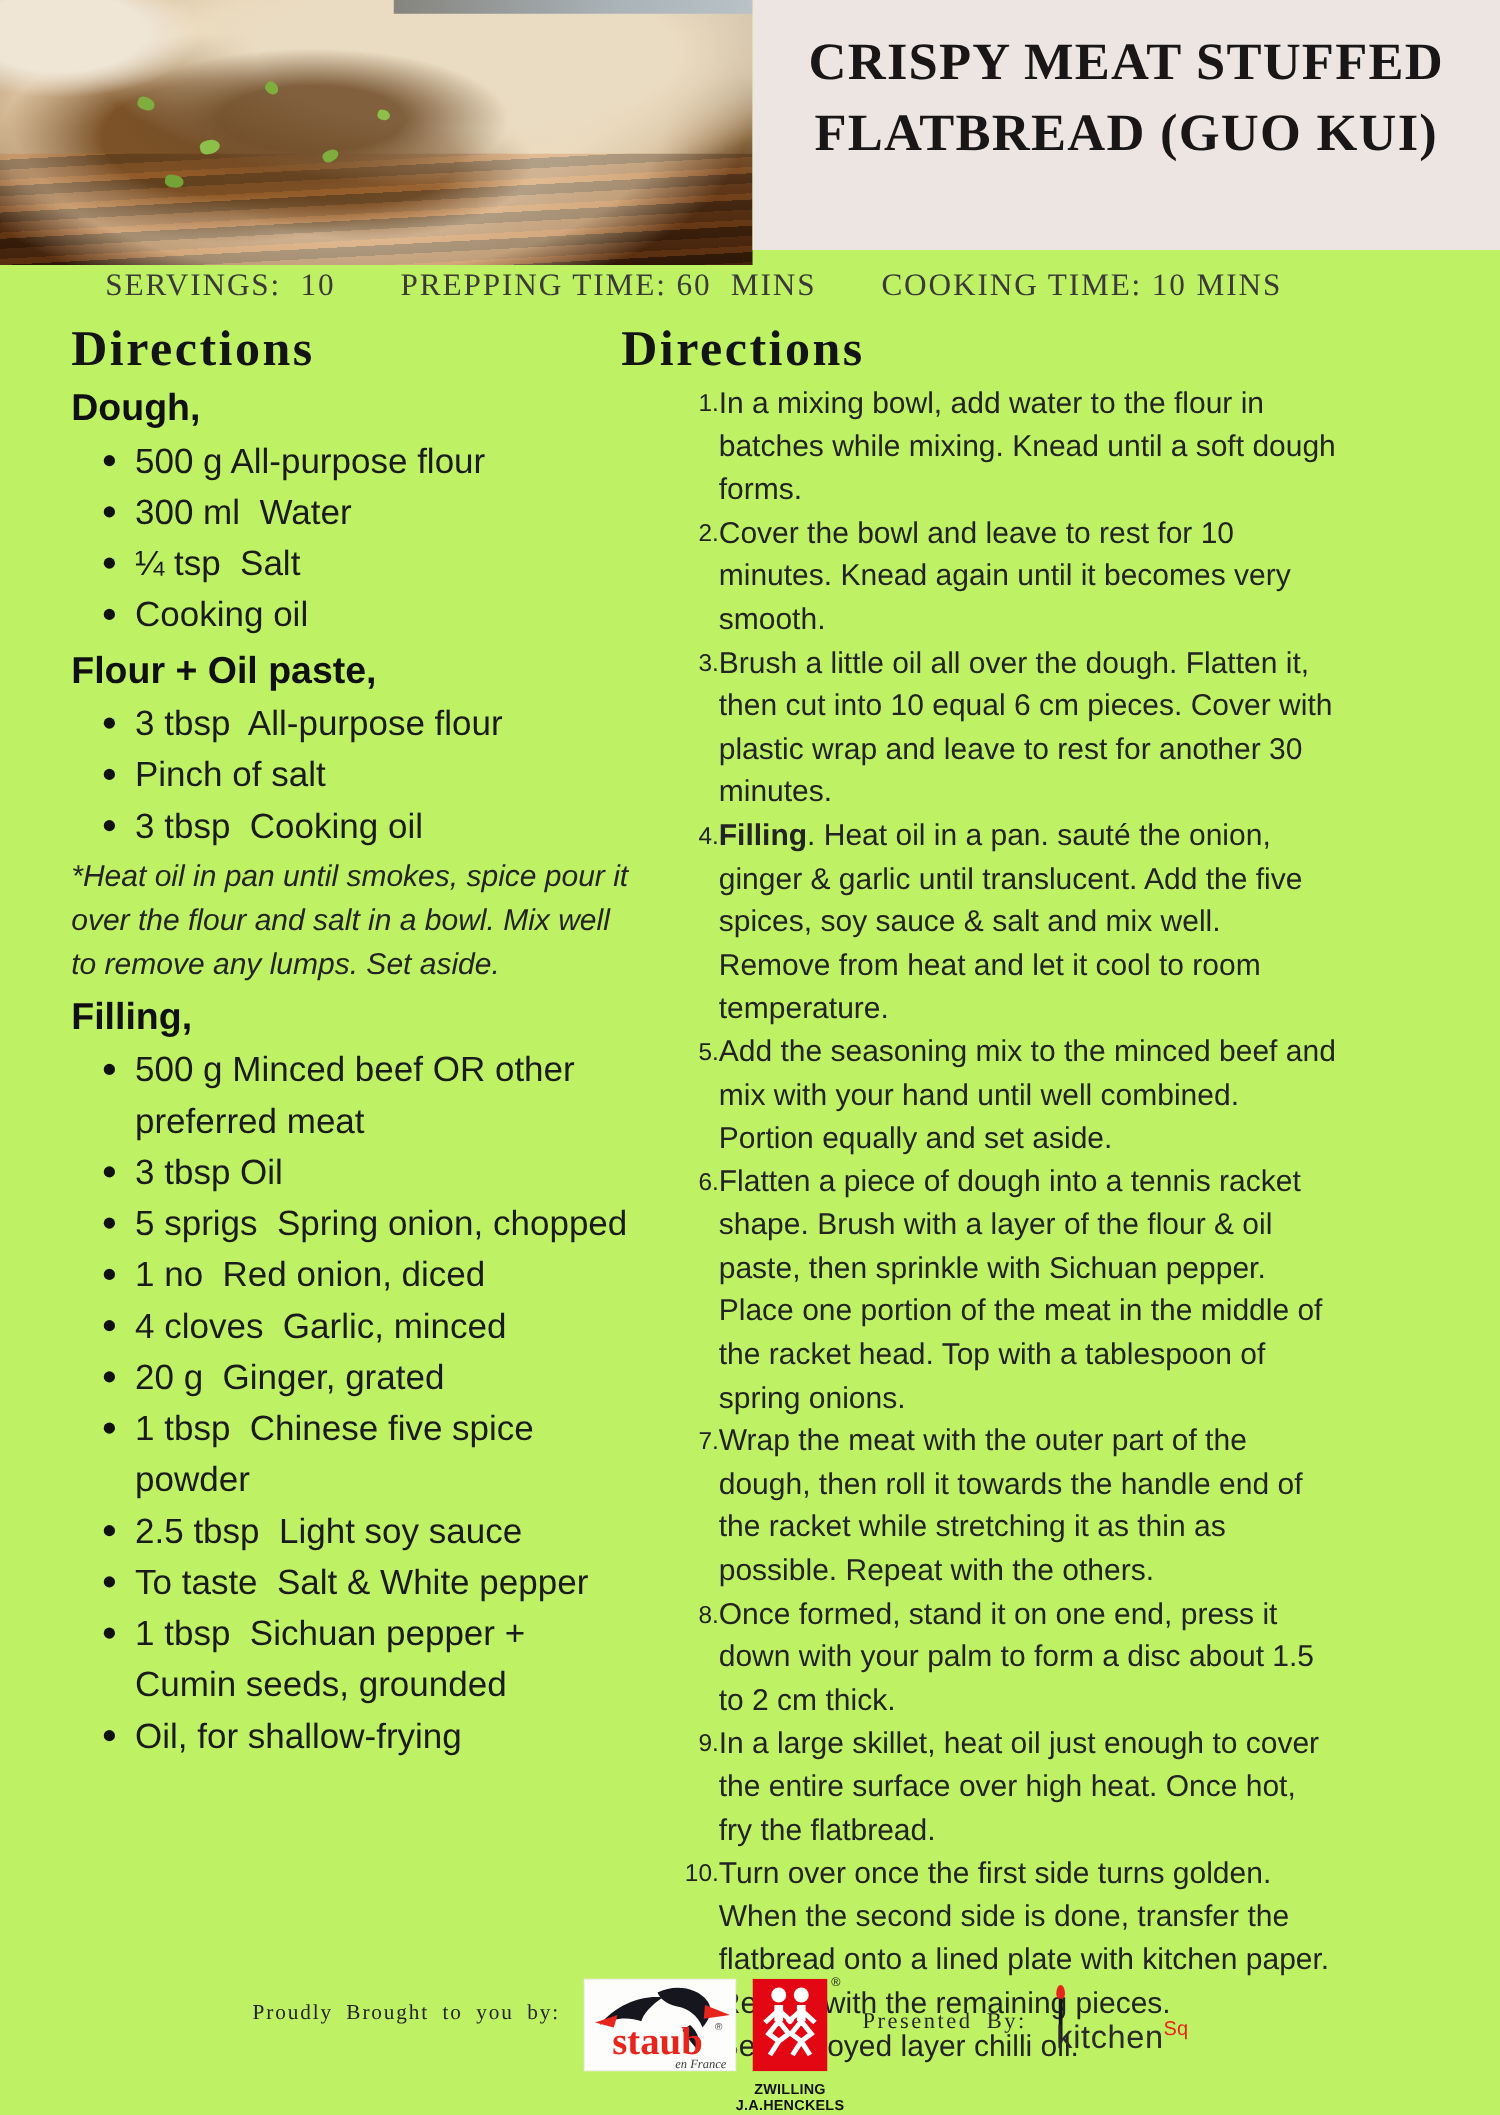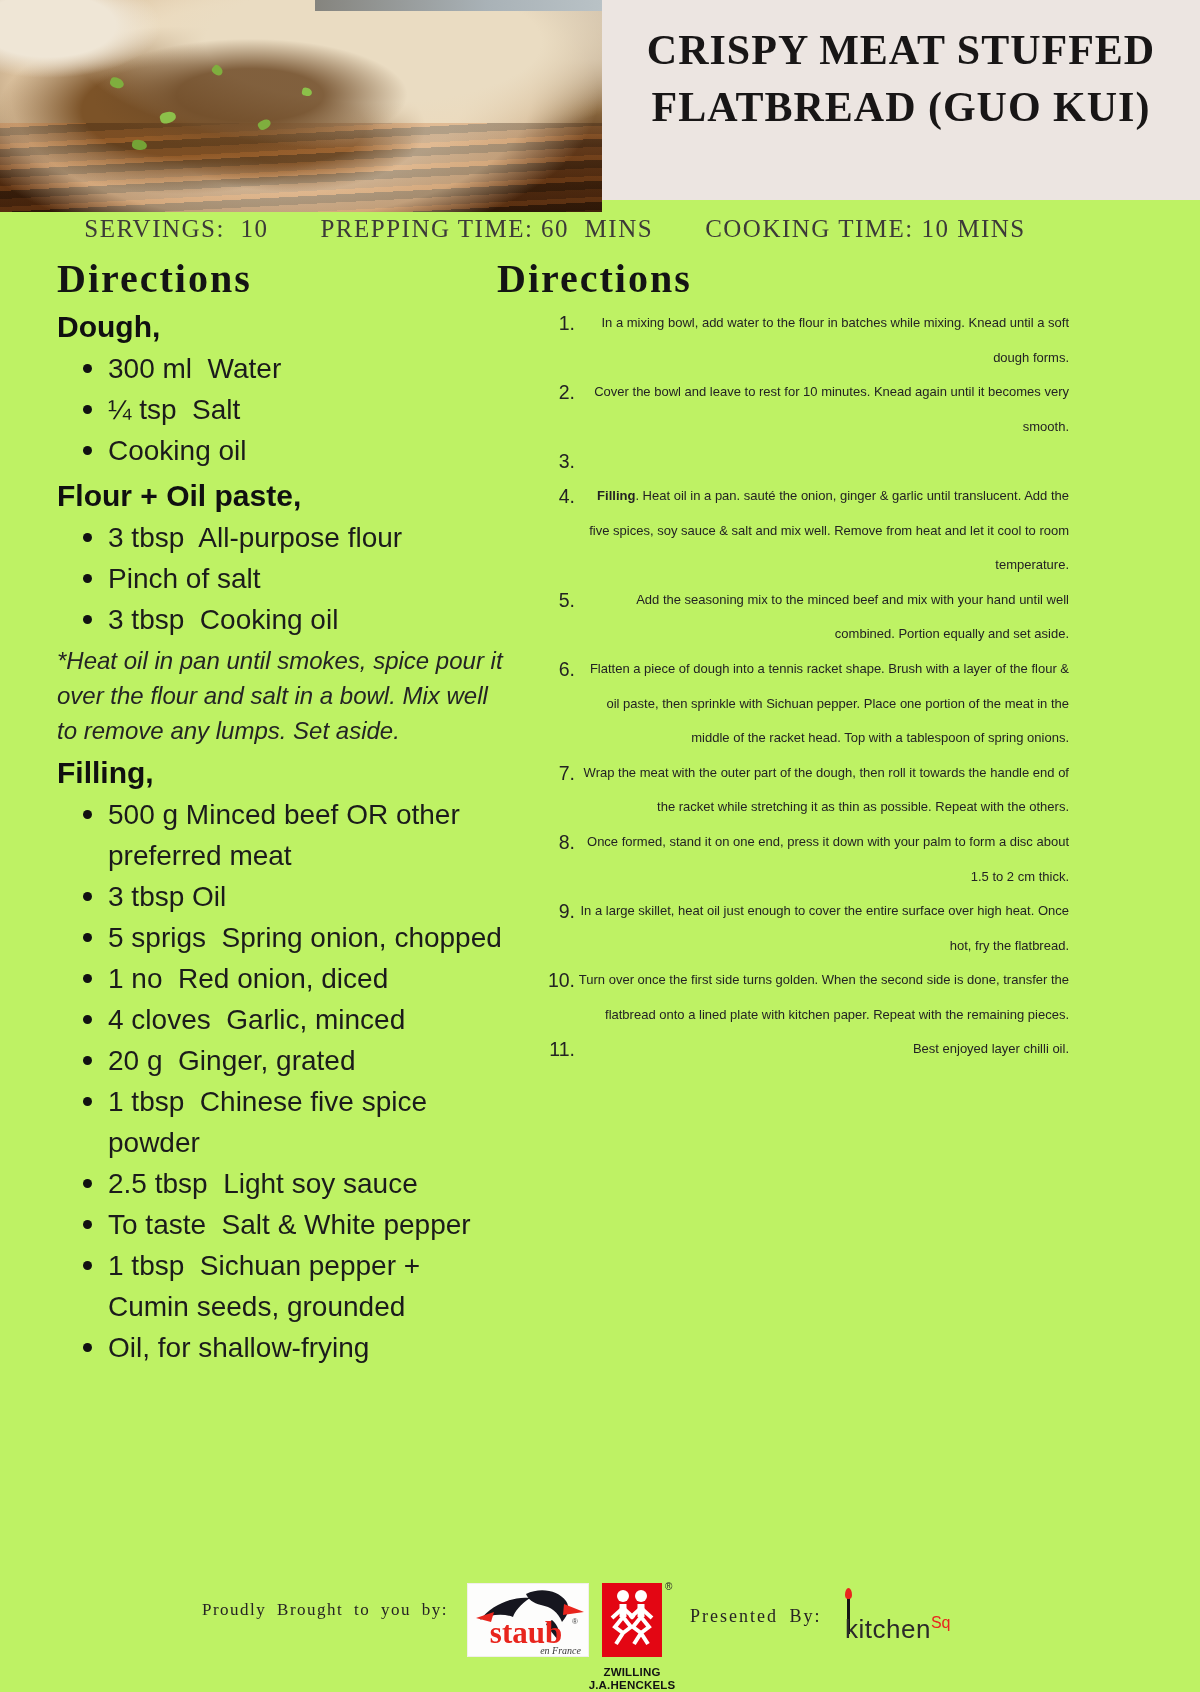"In a mixing bowl, add" .step-text { font-size: 13px -> 24px; text-align: right -> none }
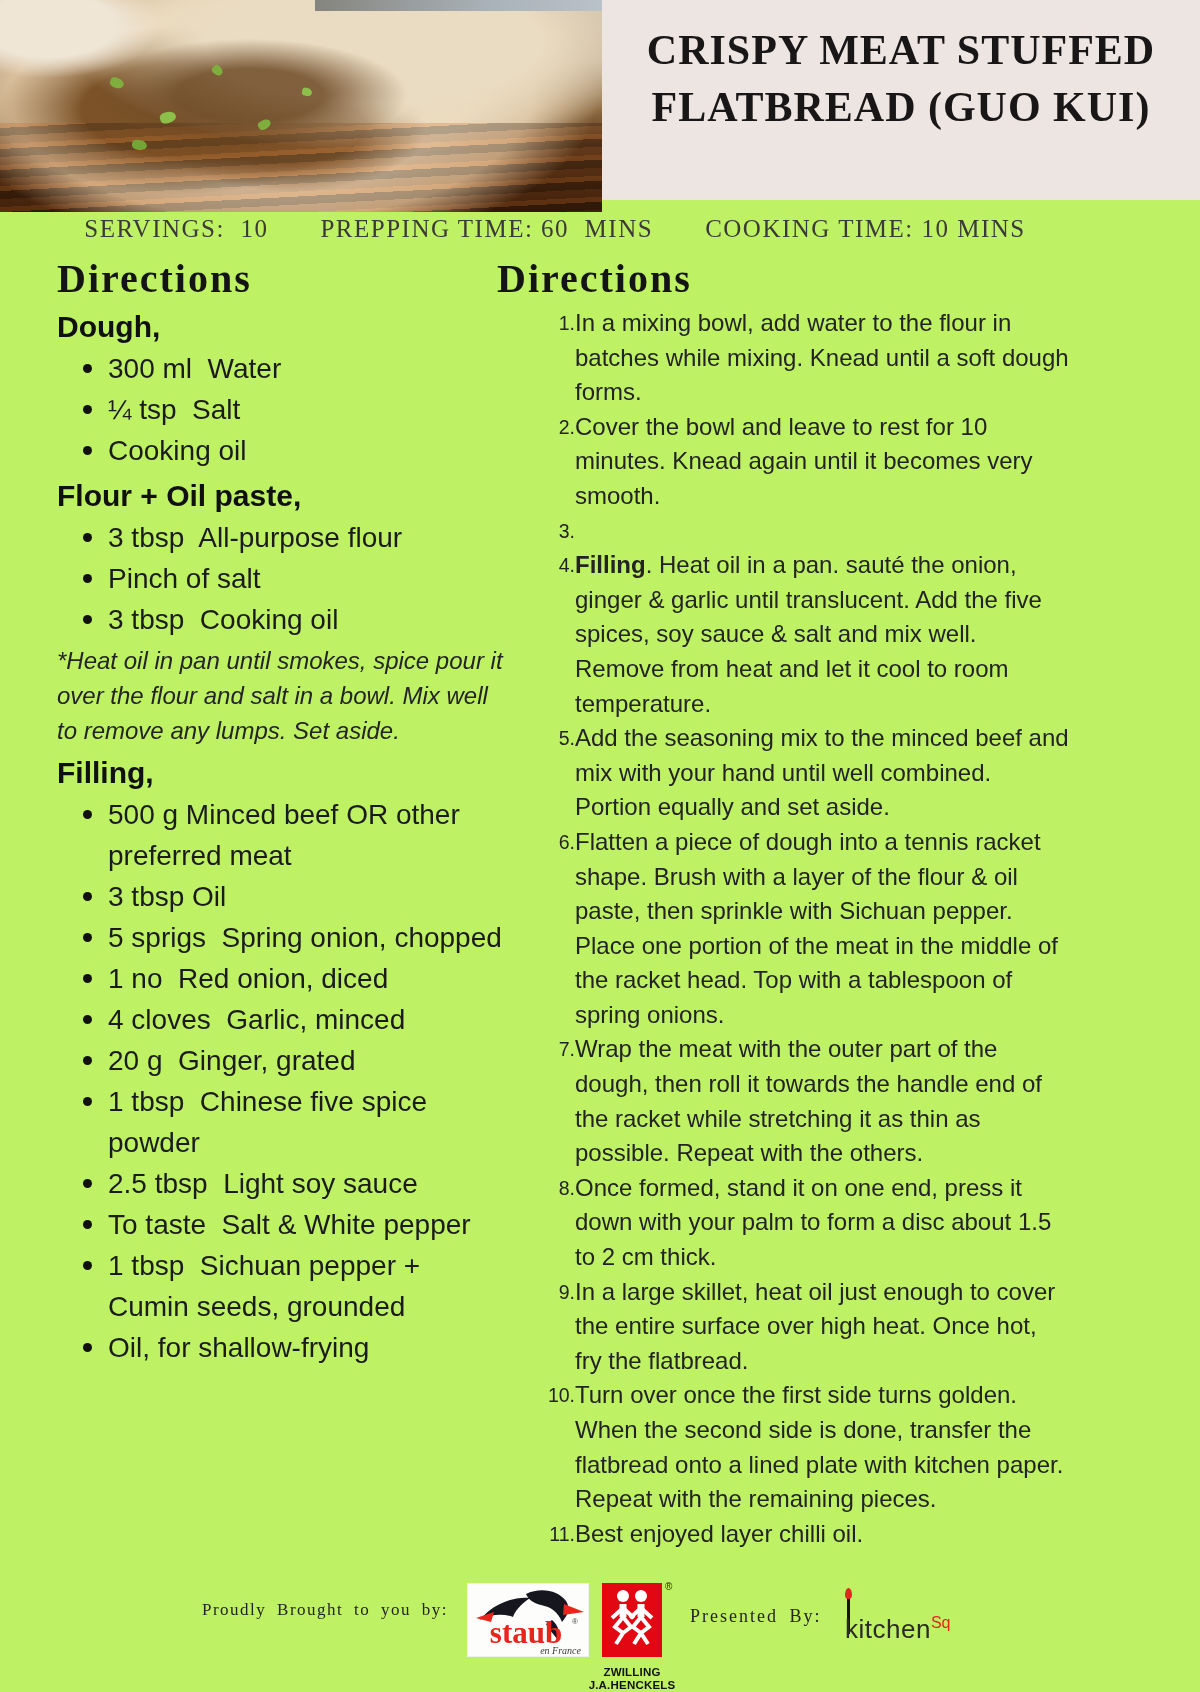"500 g All-purpose flour" li { html: none -> <li>500 g All-purpose flour</li> }
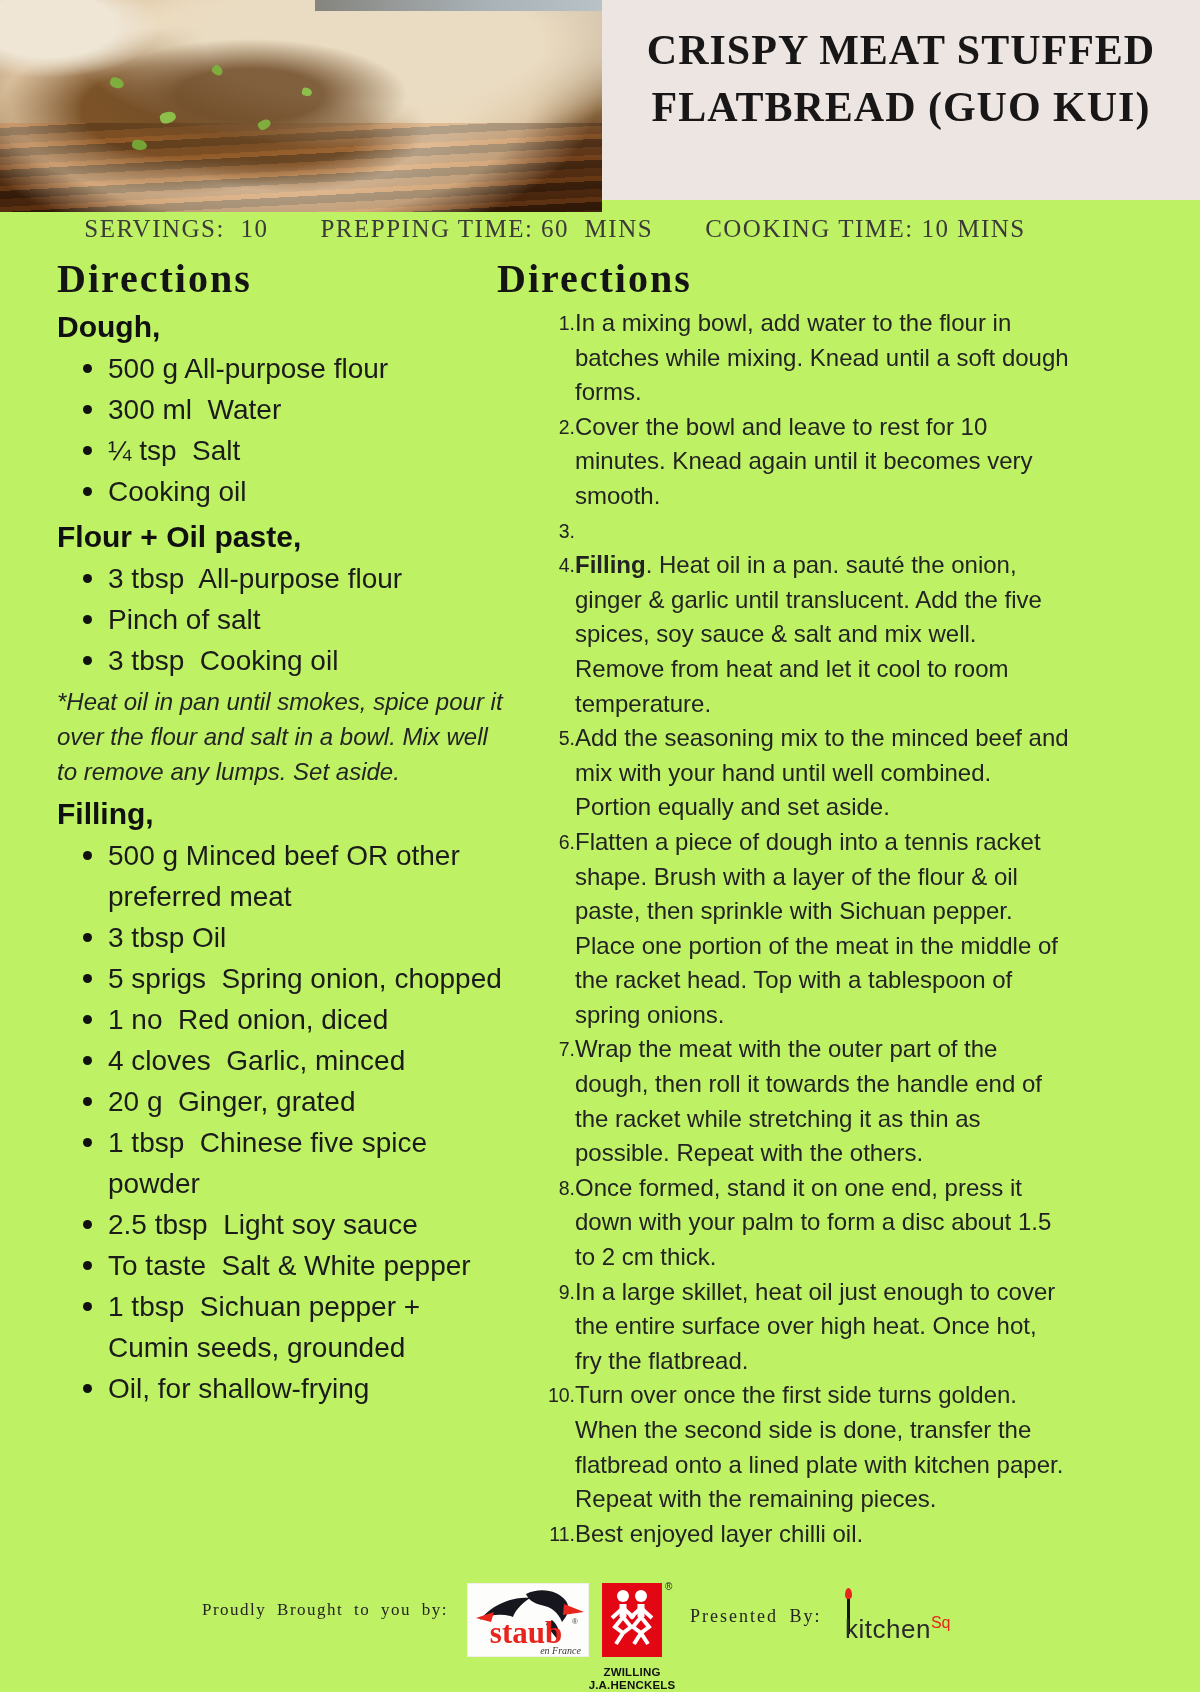"Brush a little oil all" span.step-text { html: none -> <span>Brush a little oil all over the dough. Flatten it, then cut into 10 equal 6 cm pieces. Cover with plastic wrap and leave to rest for another 30 minutes.</span> }
